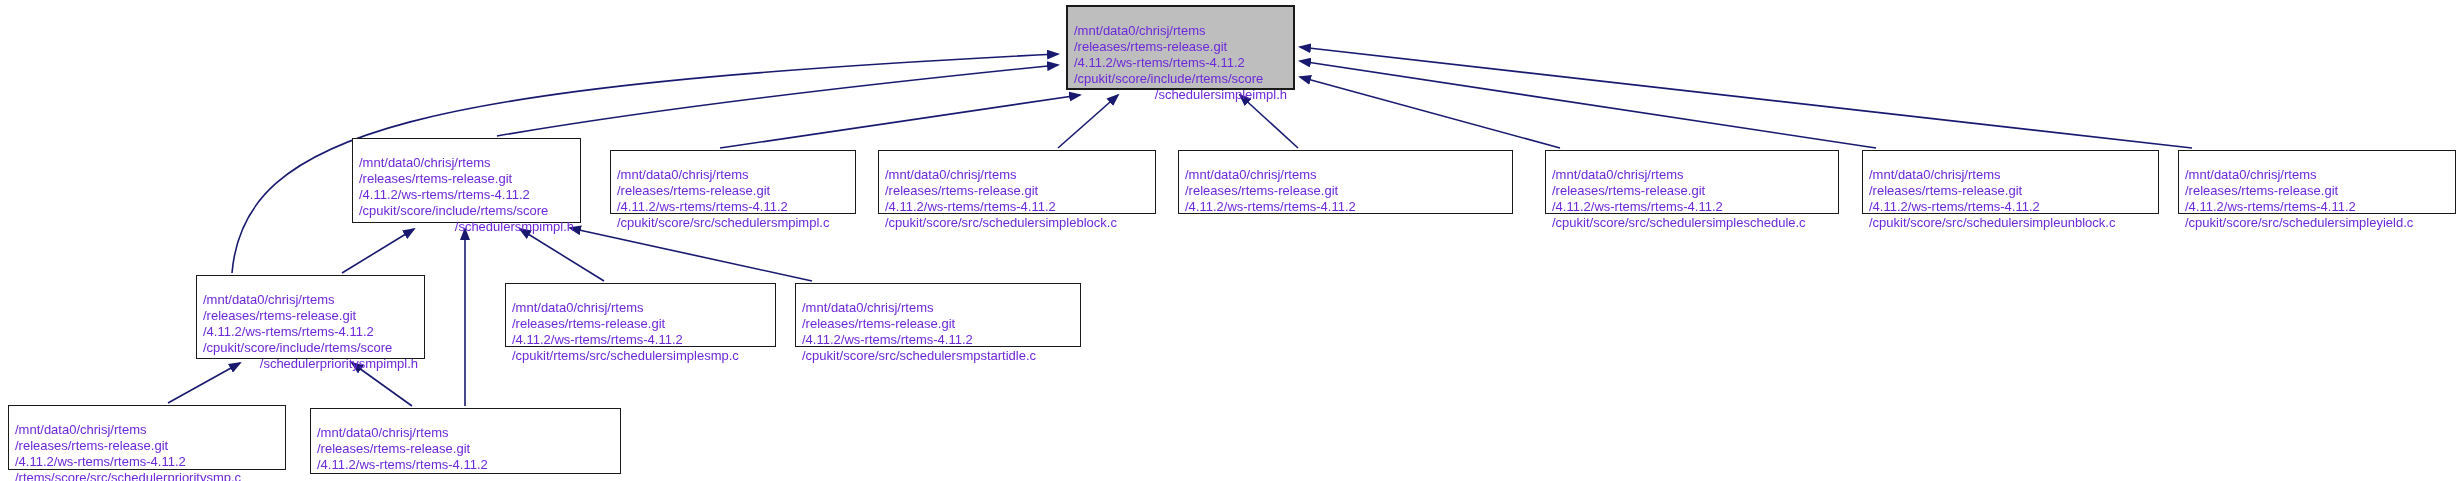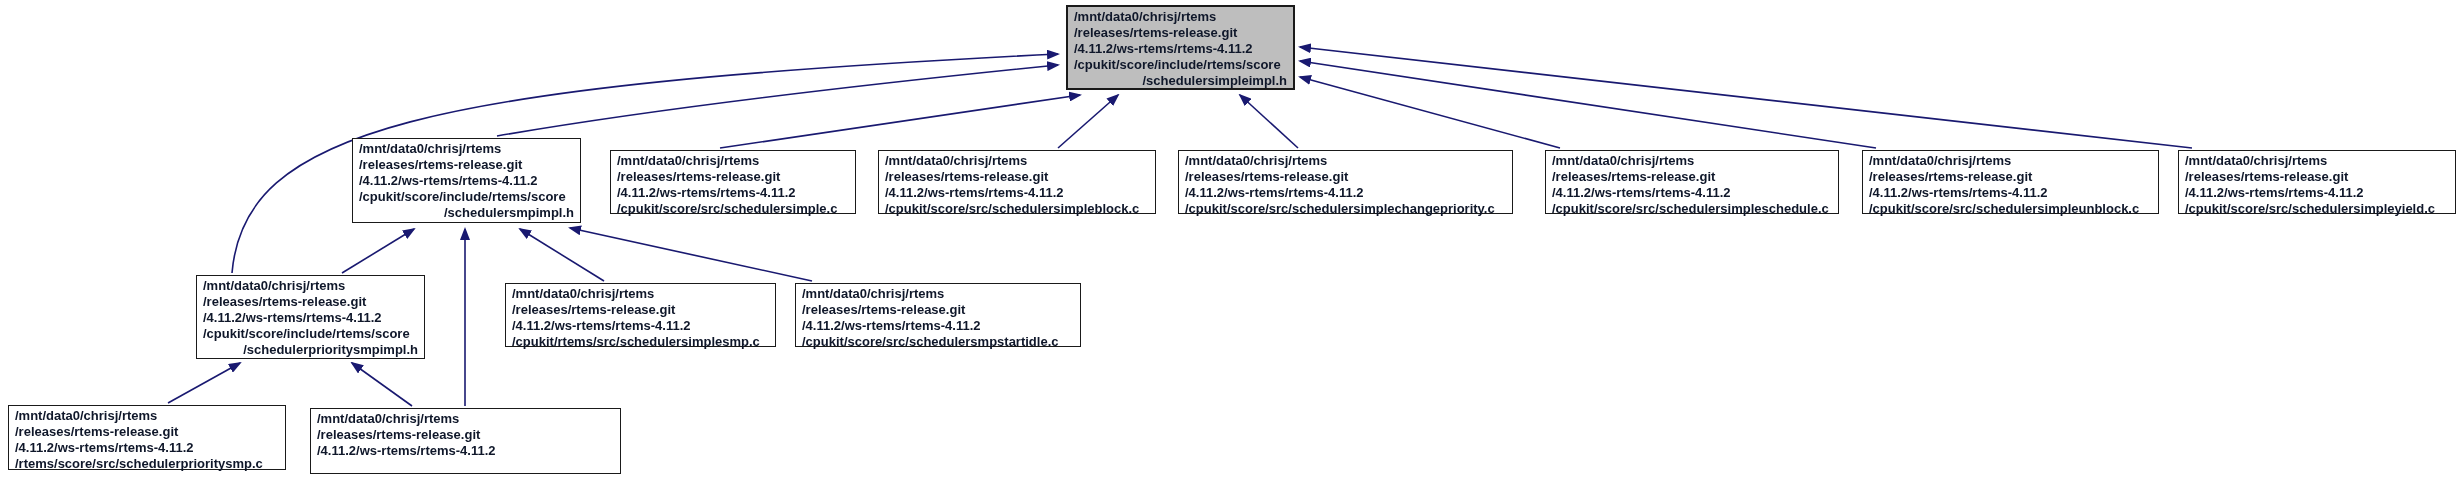"/mnt/data0/chrisj/rtems" .node { color: #0f172a -> #6d28d9; font-weight: bold -> none; padding-top: 2px -> 16px }
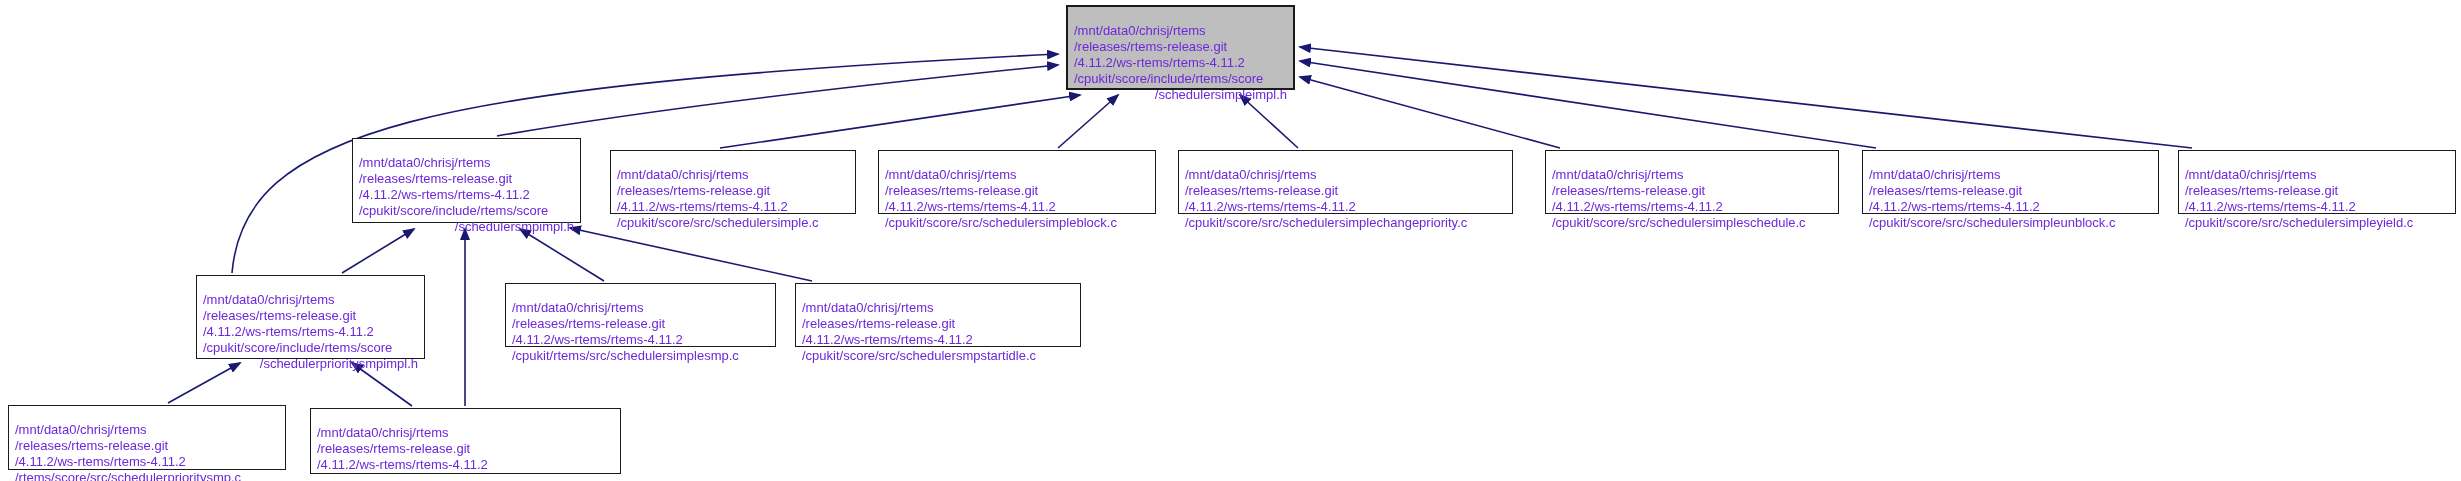"/cpukit/score/src/schedulersimple.c" div.node-line { text: /cpukit/score/src/schedulersimple.c -> /cpukit/score/src/schedulersmpimpl.c }
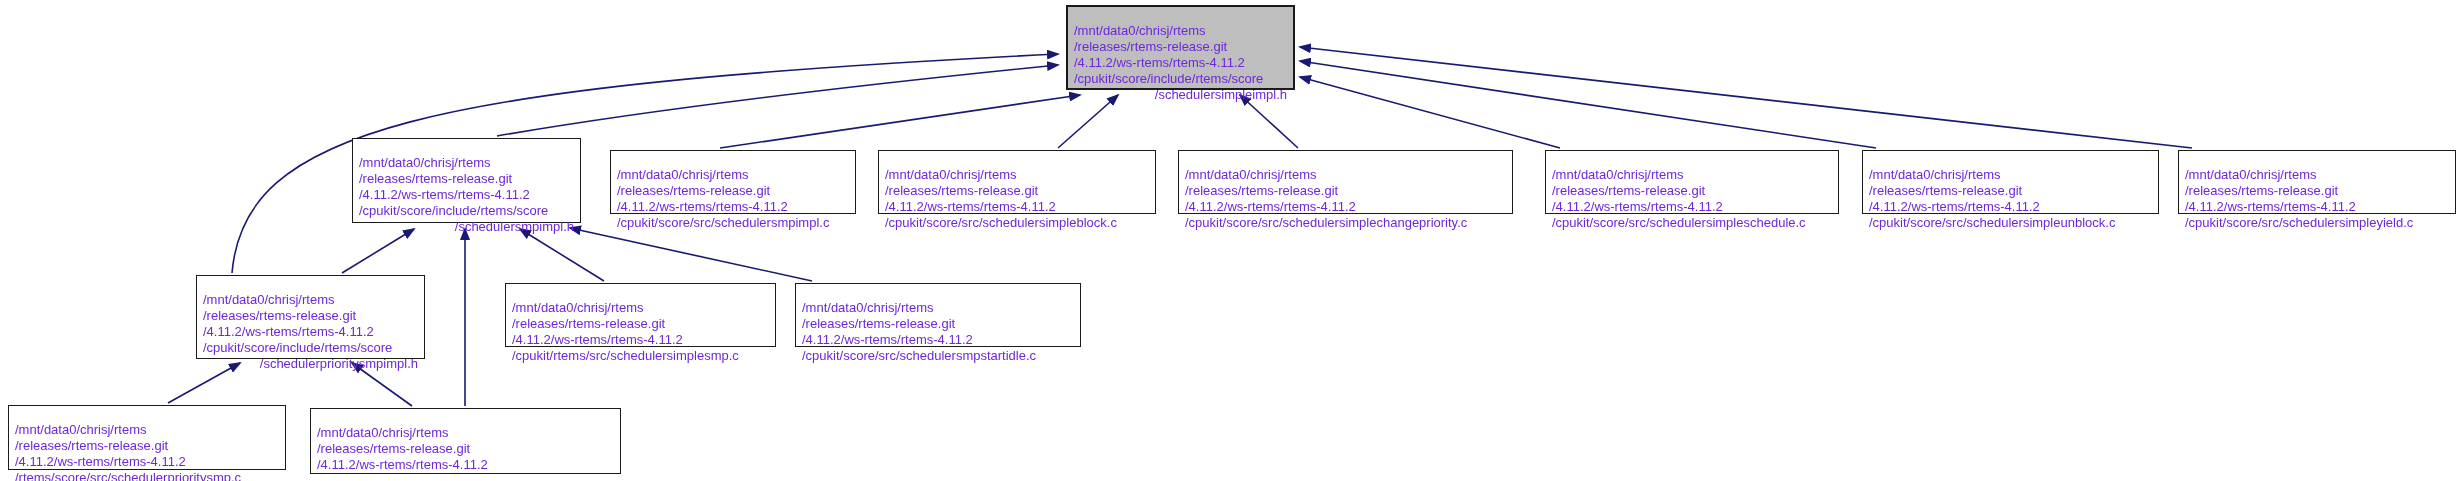"/cpukit/score/src/schedulersimplechangep" div.node-line { html: <div>/cpukit/score/src/schedulersimplechangepriority.c</div> -> none }
